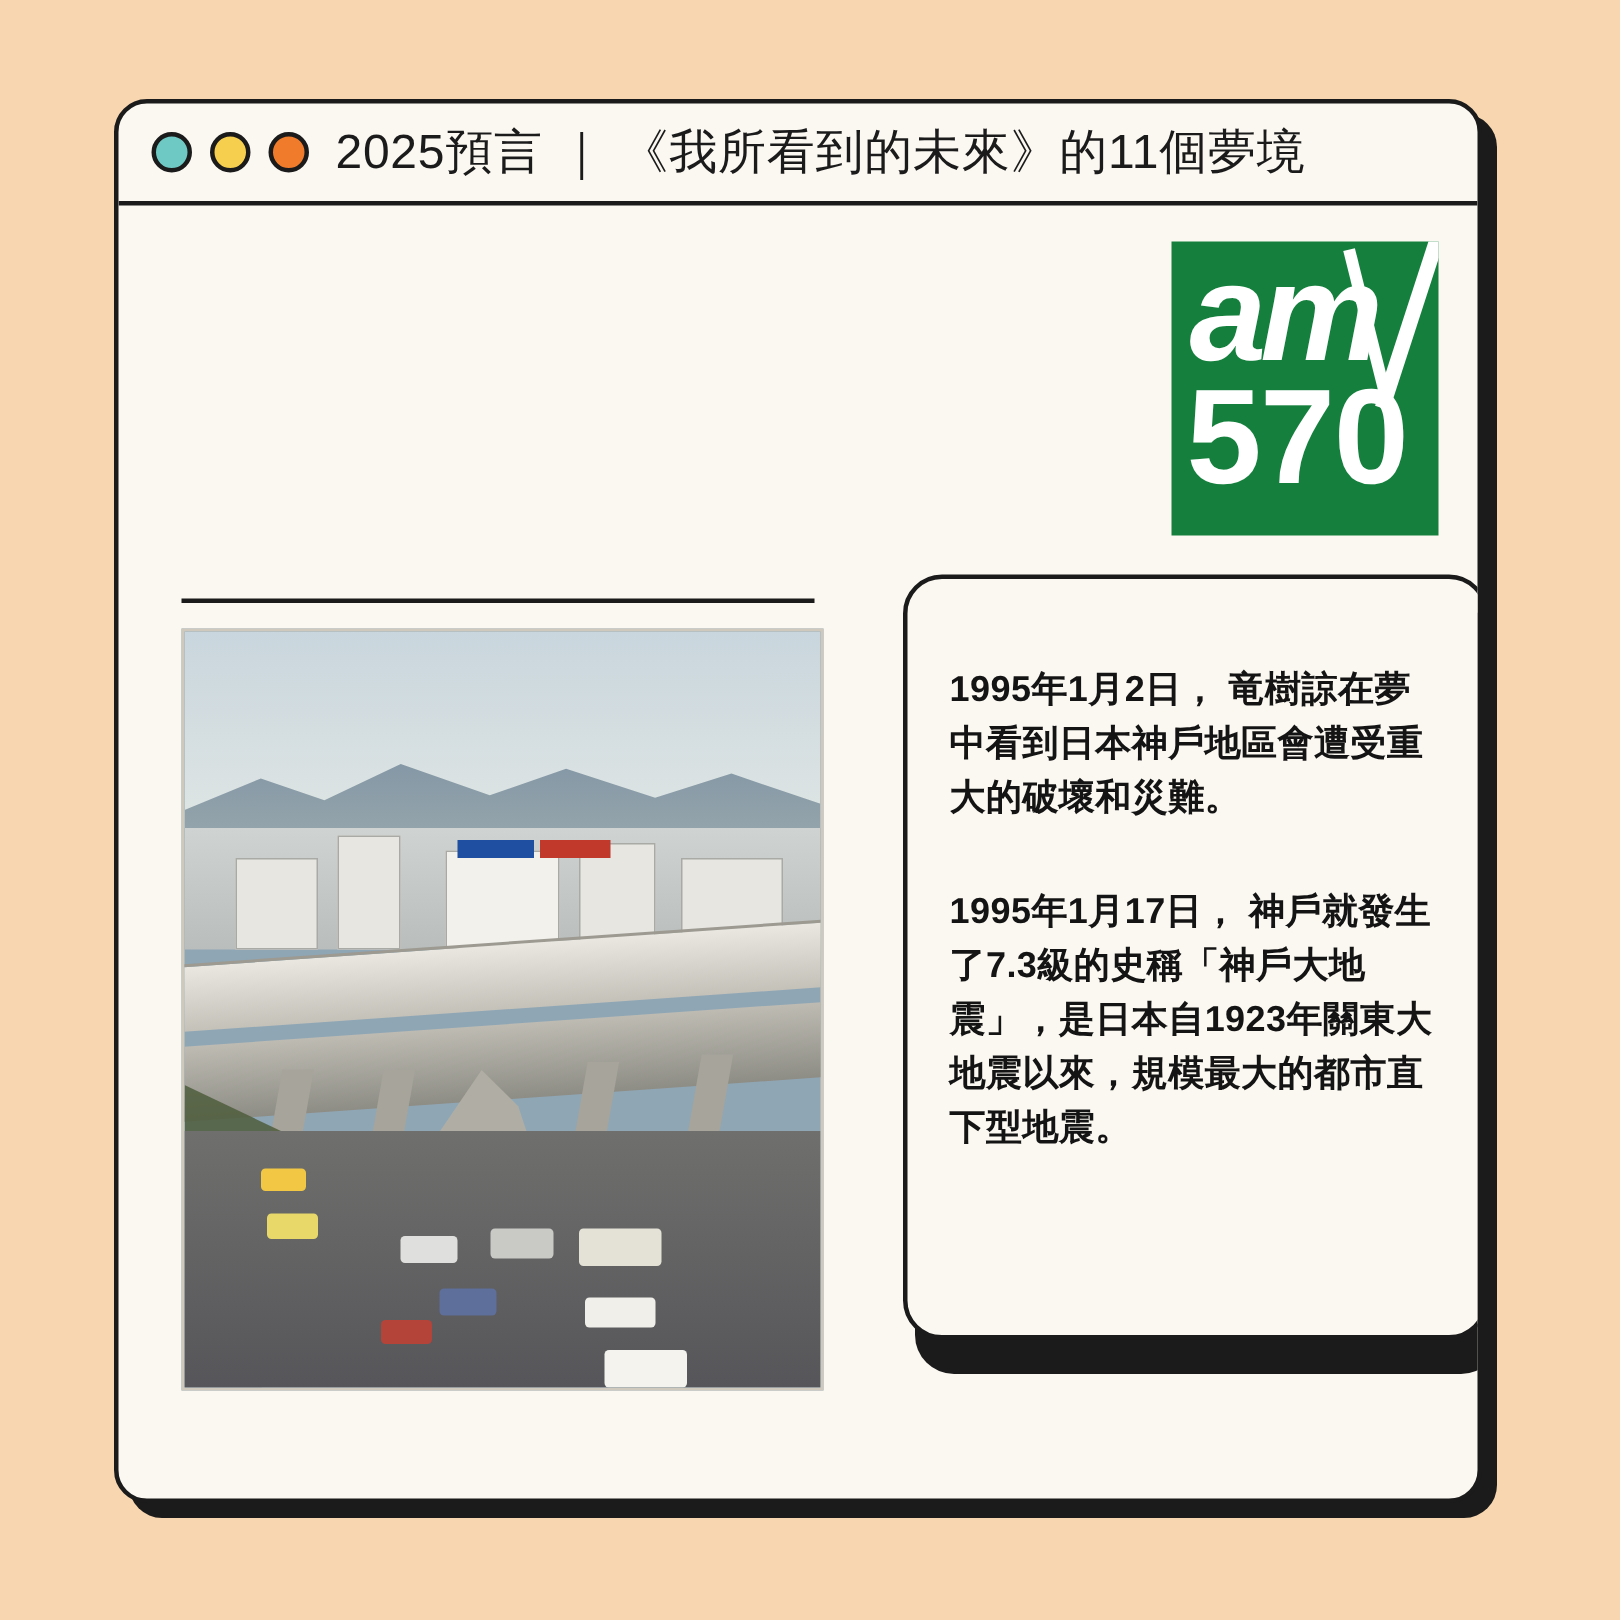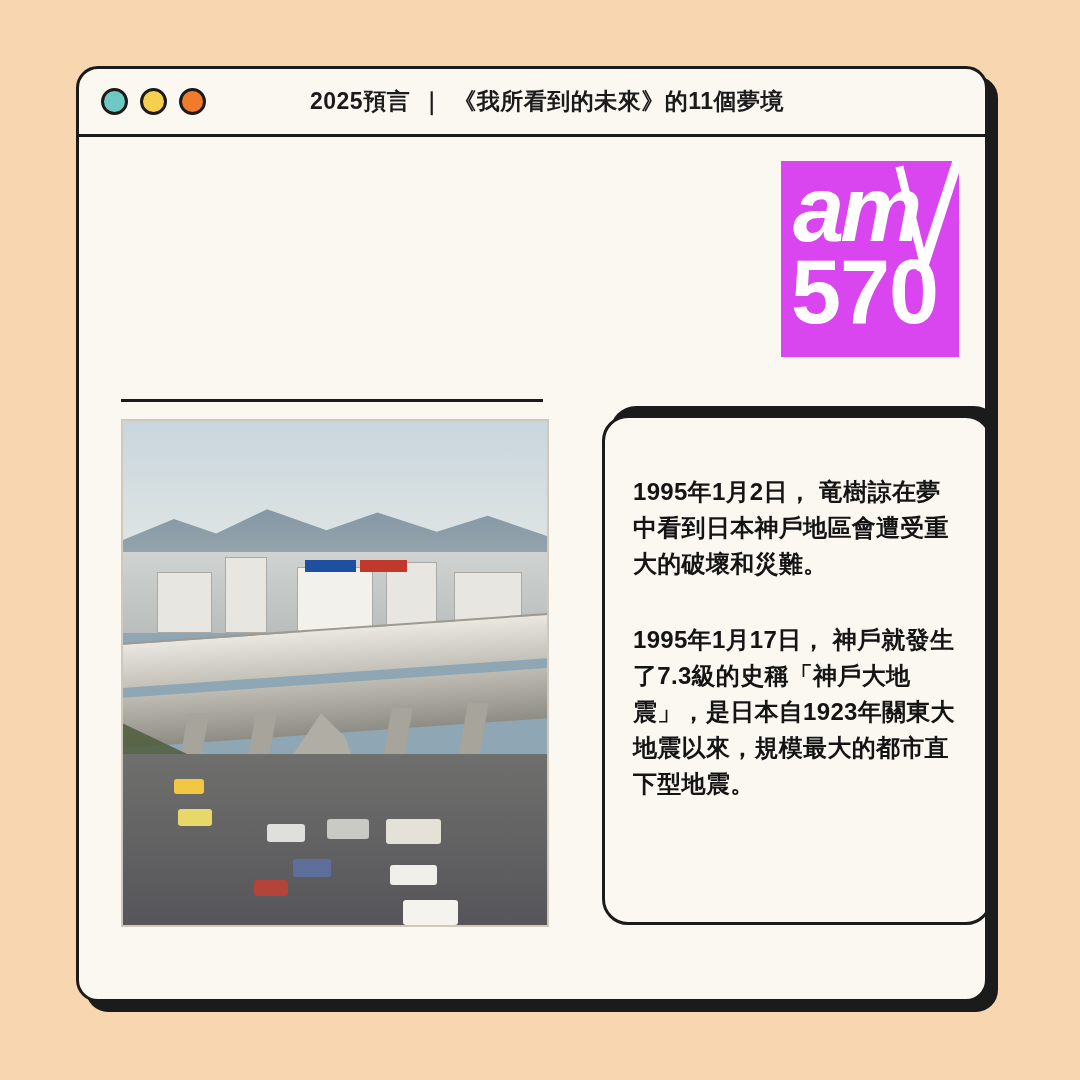"2025預言 ｜ 《我所看到的未來》的11個夢境" .titlebar-text { font-size: 23px -> 32px; font-weight: bold -> none }
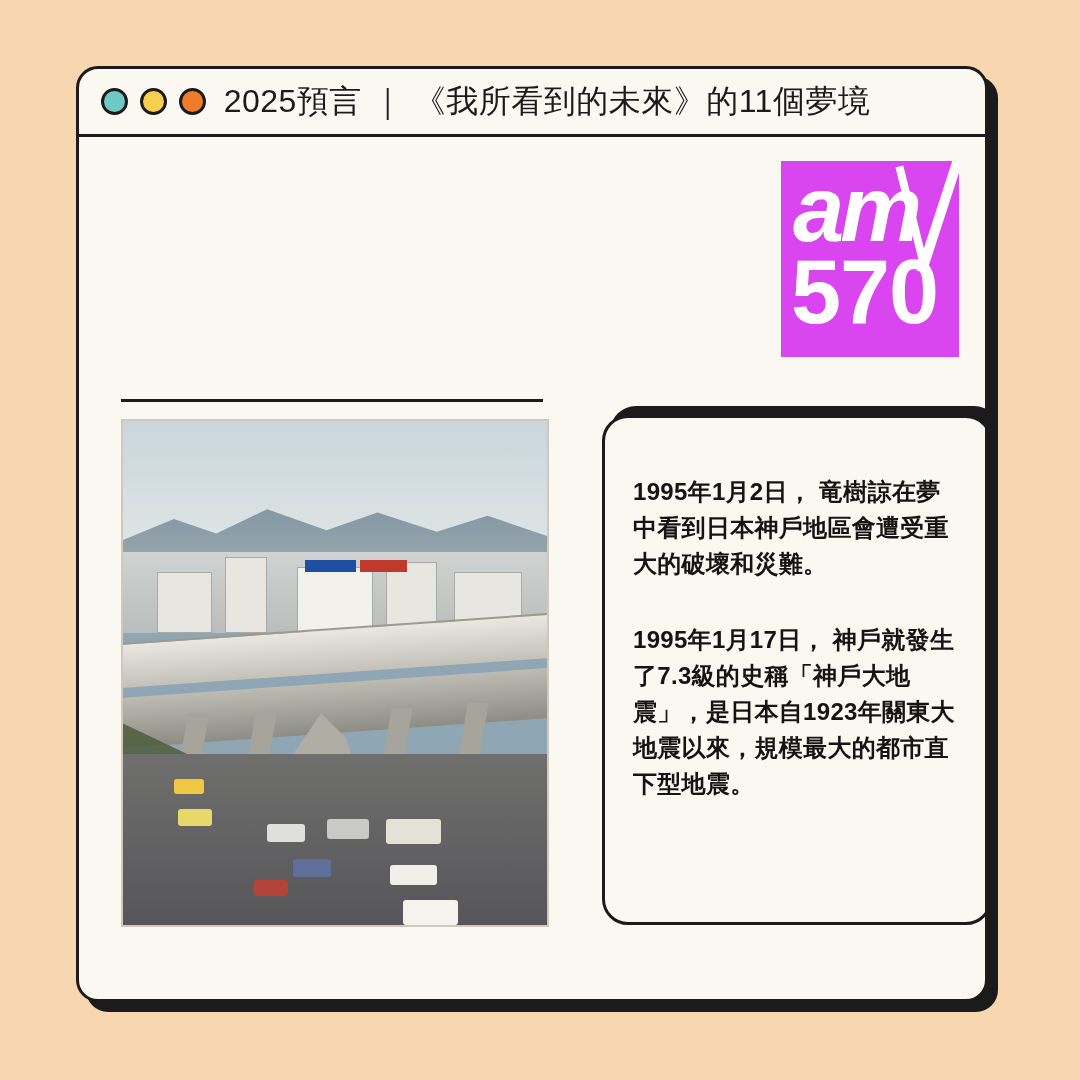"am" .logo { background: #d946ef -> #15803d }
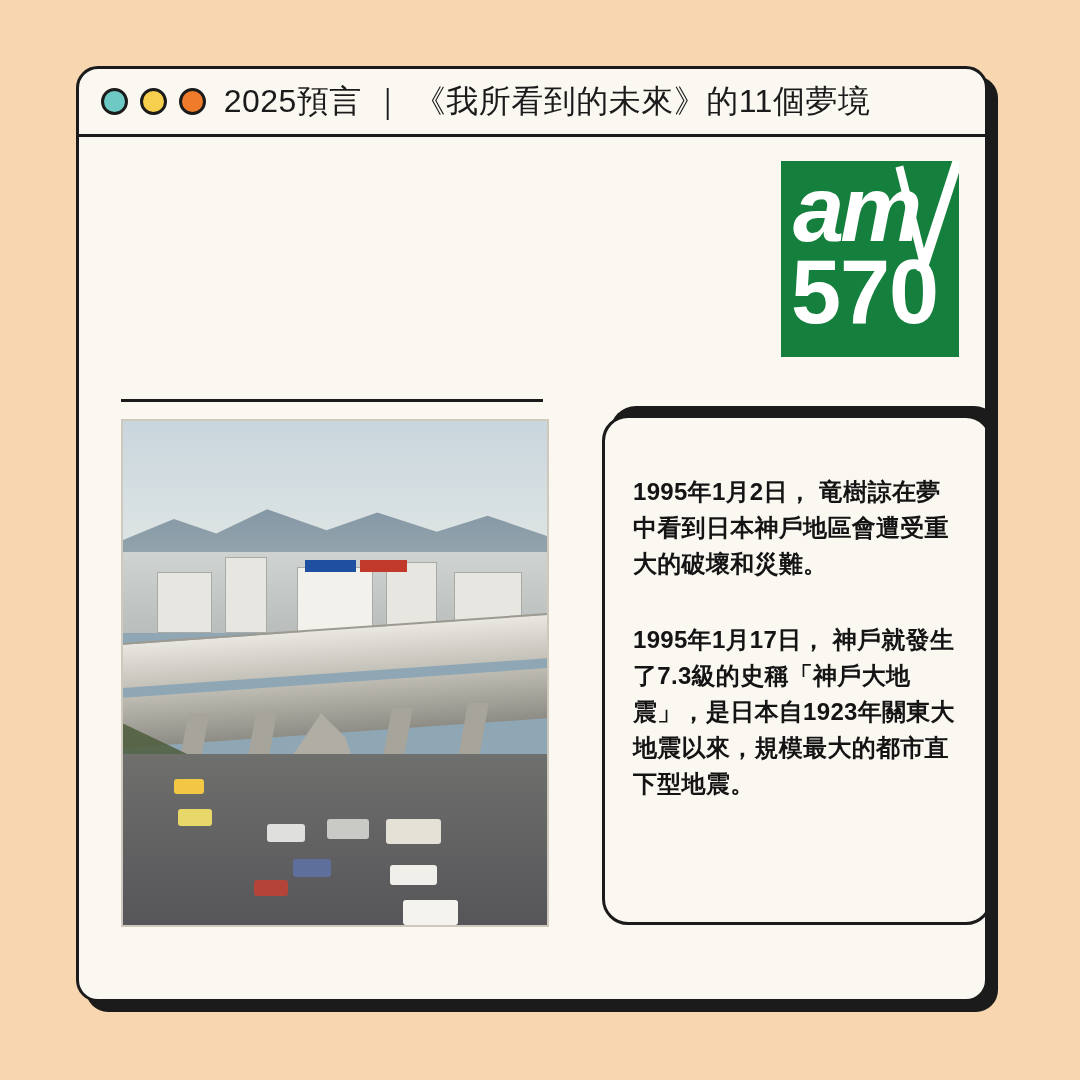"1995年1月2日， 竜樹諒在夢中看到日本神戶地區會遭受重大的破壞和災難。" .panel { top: 346px -> 314px }
